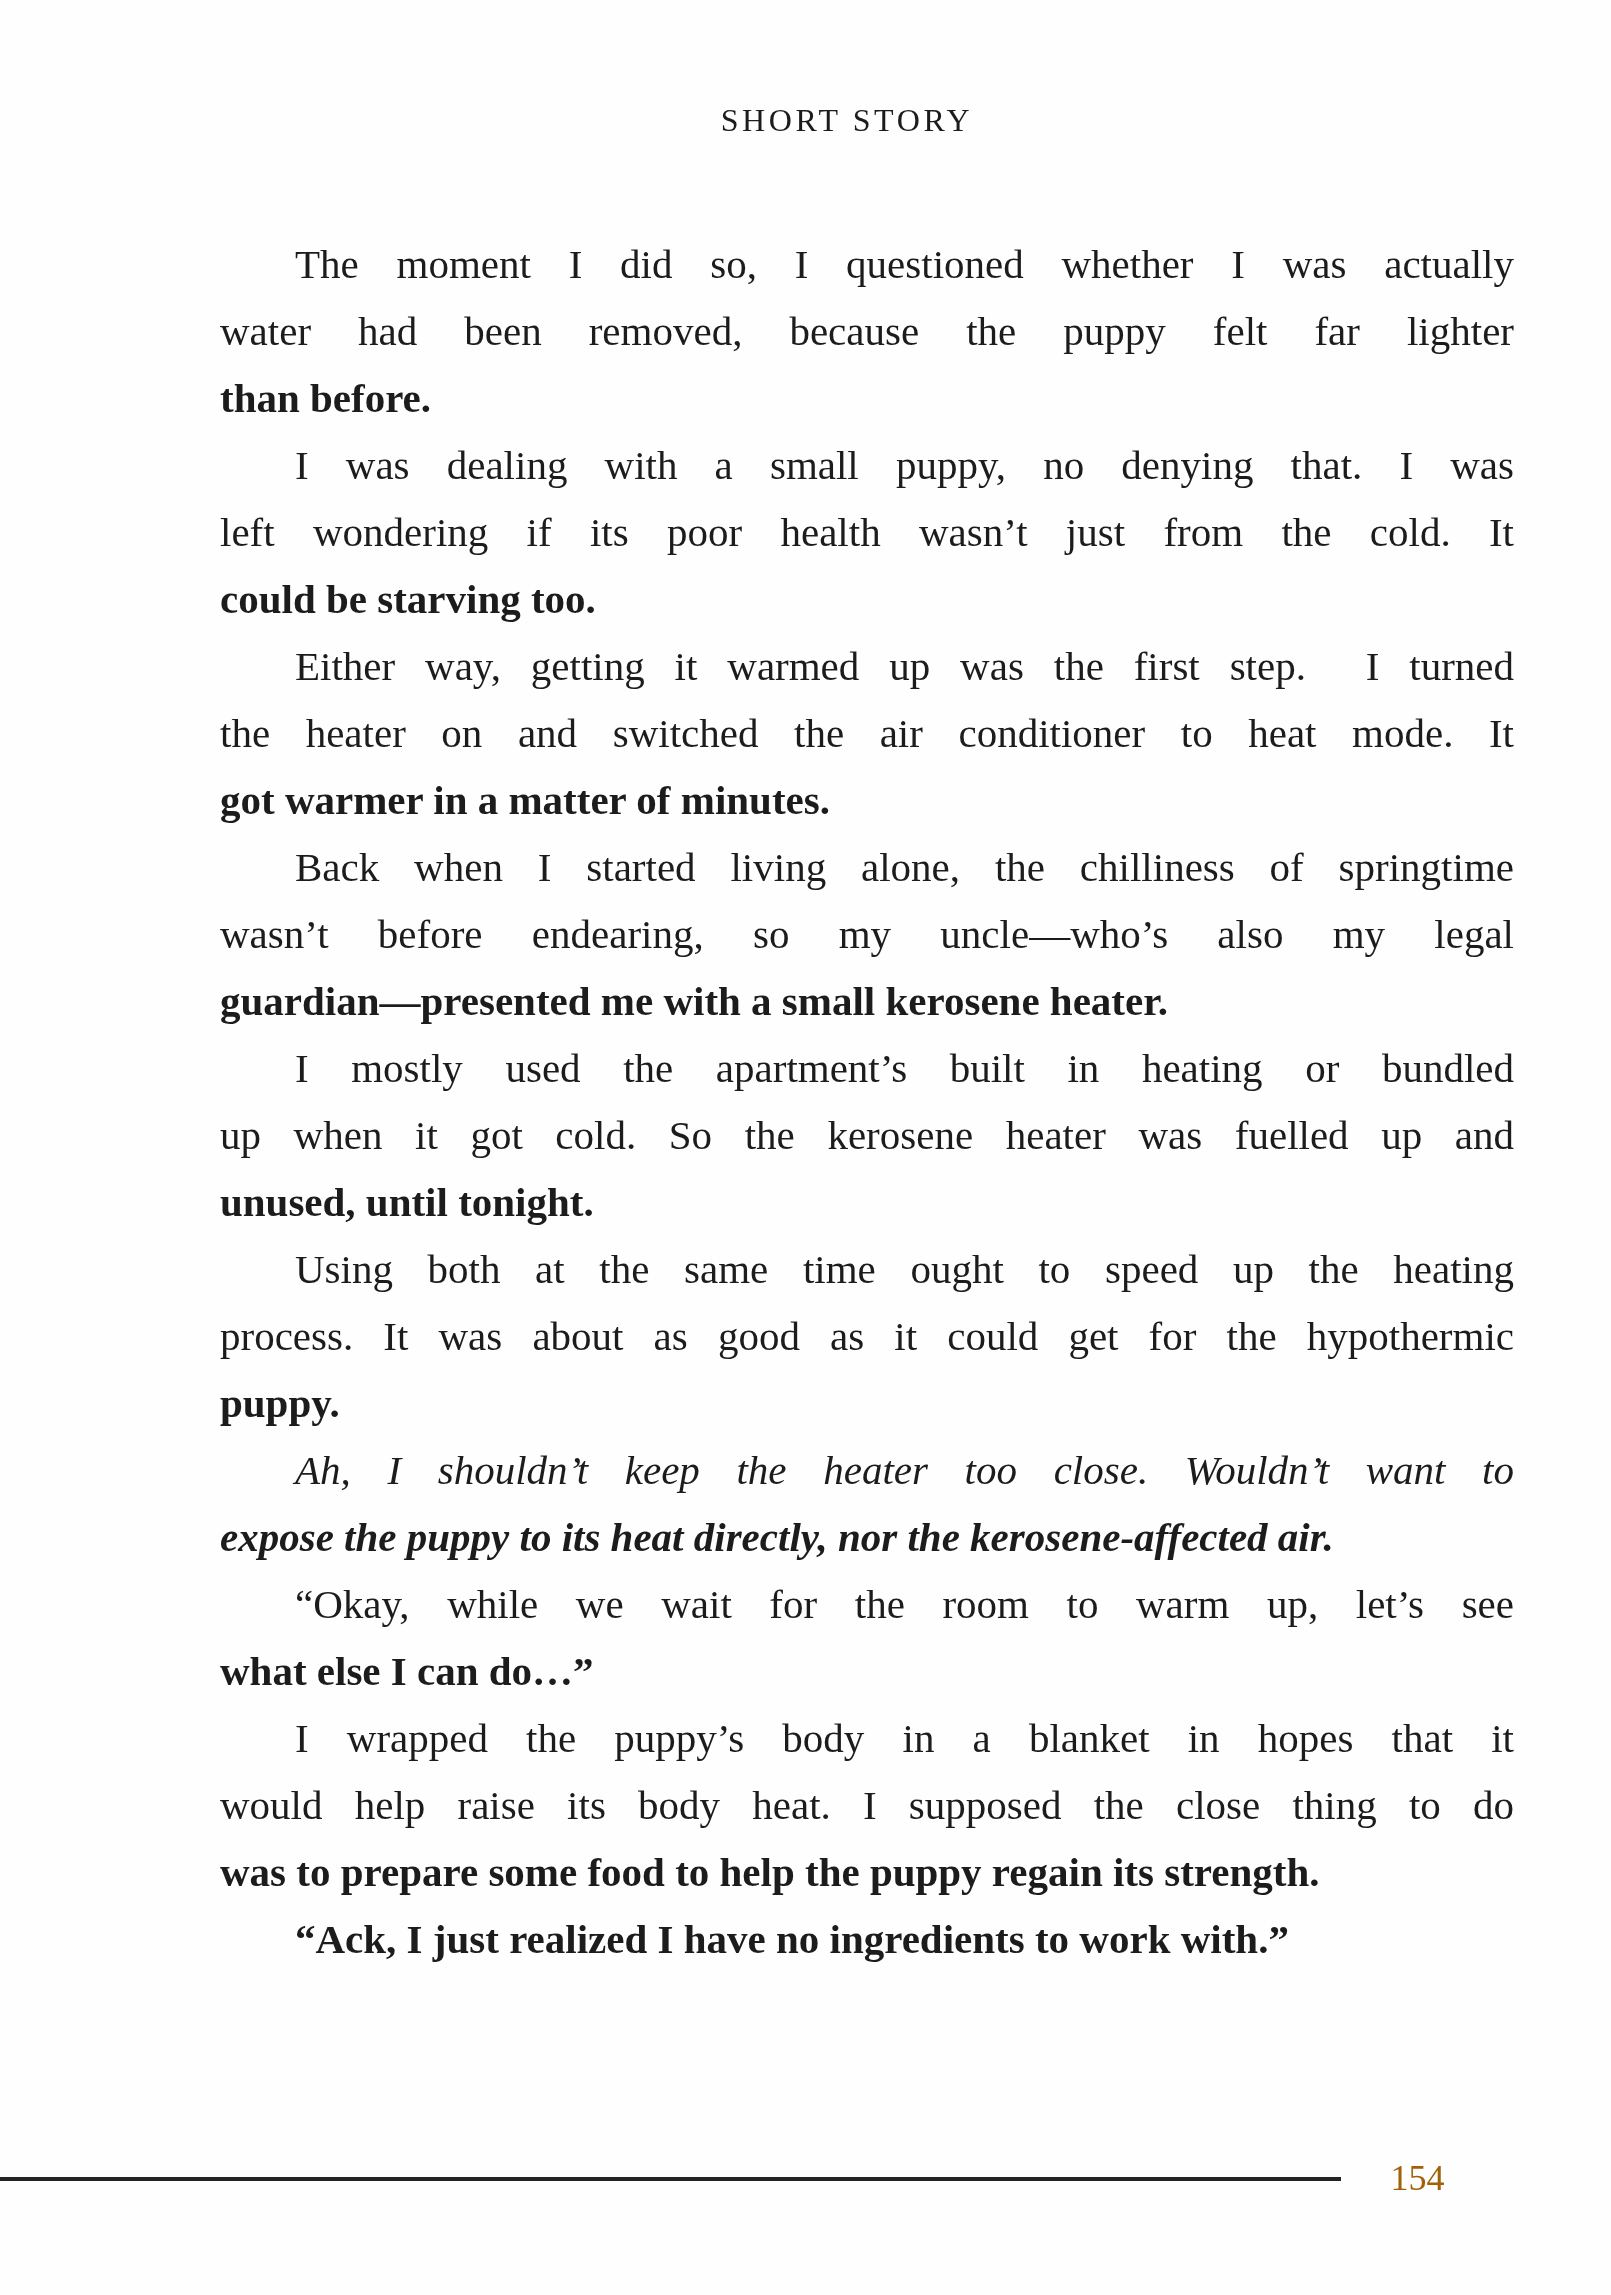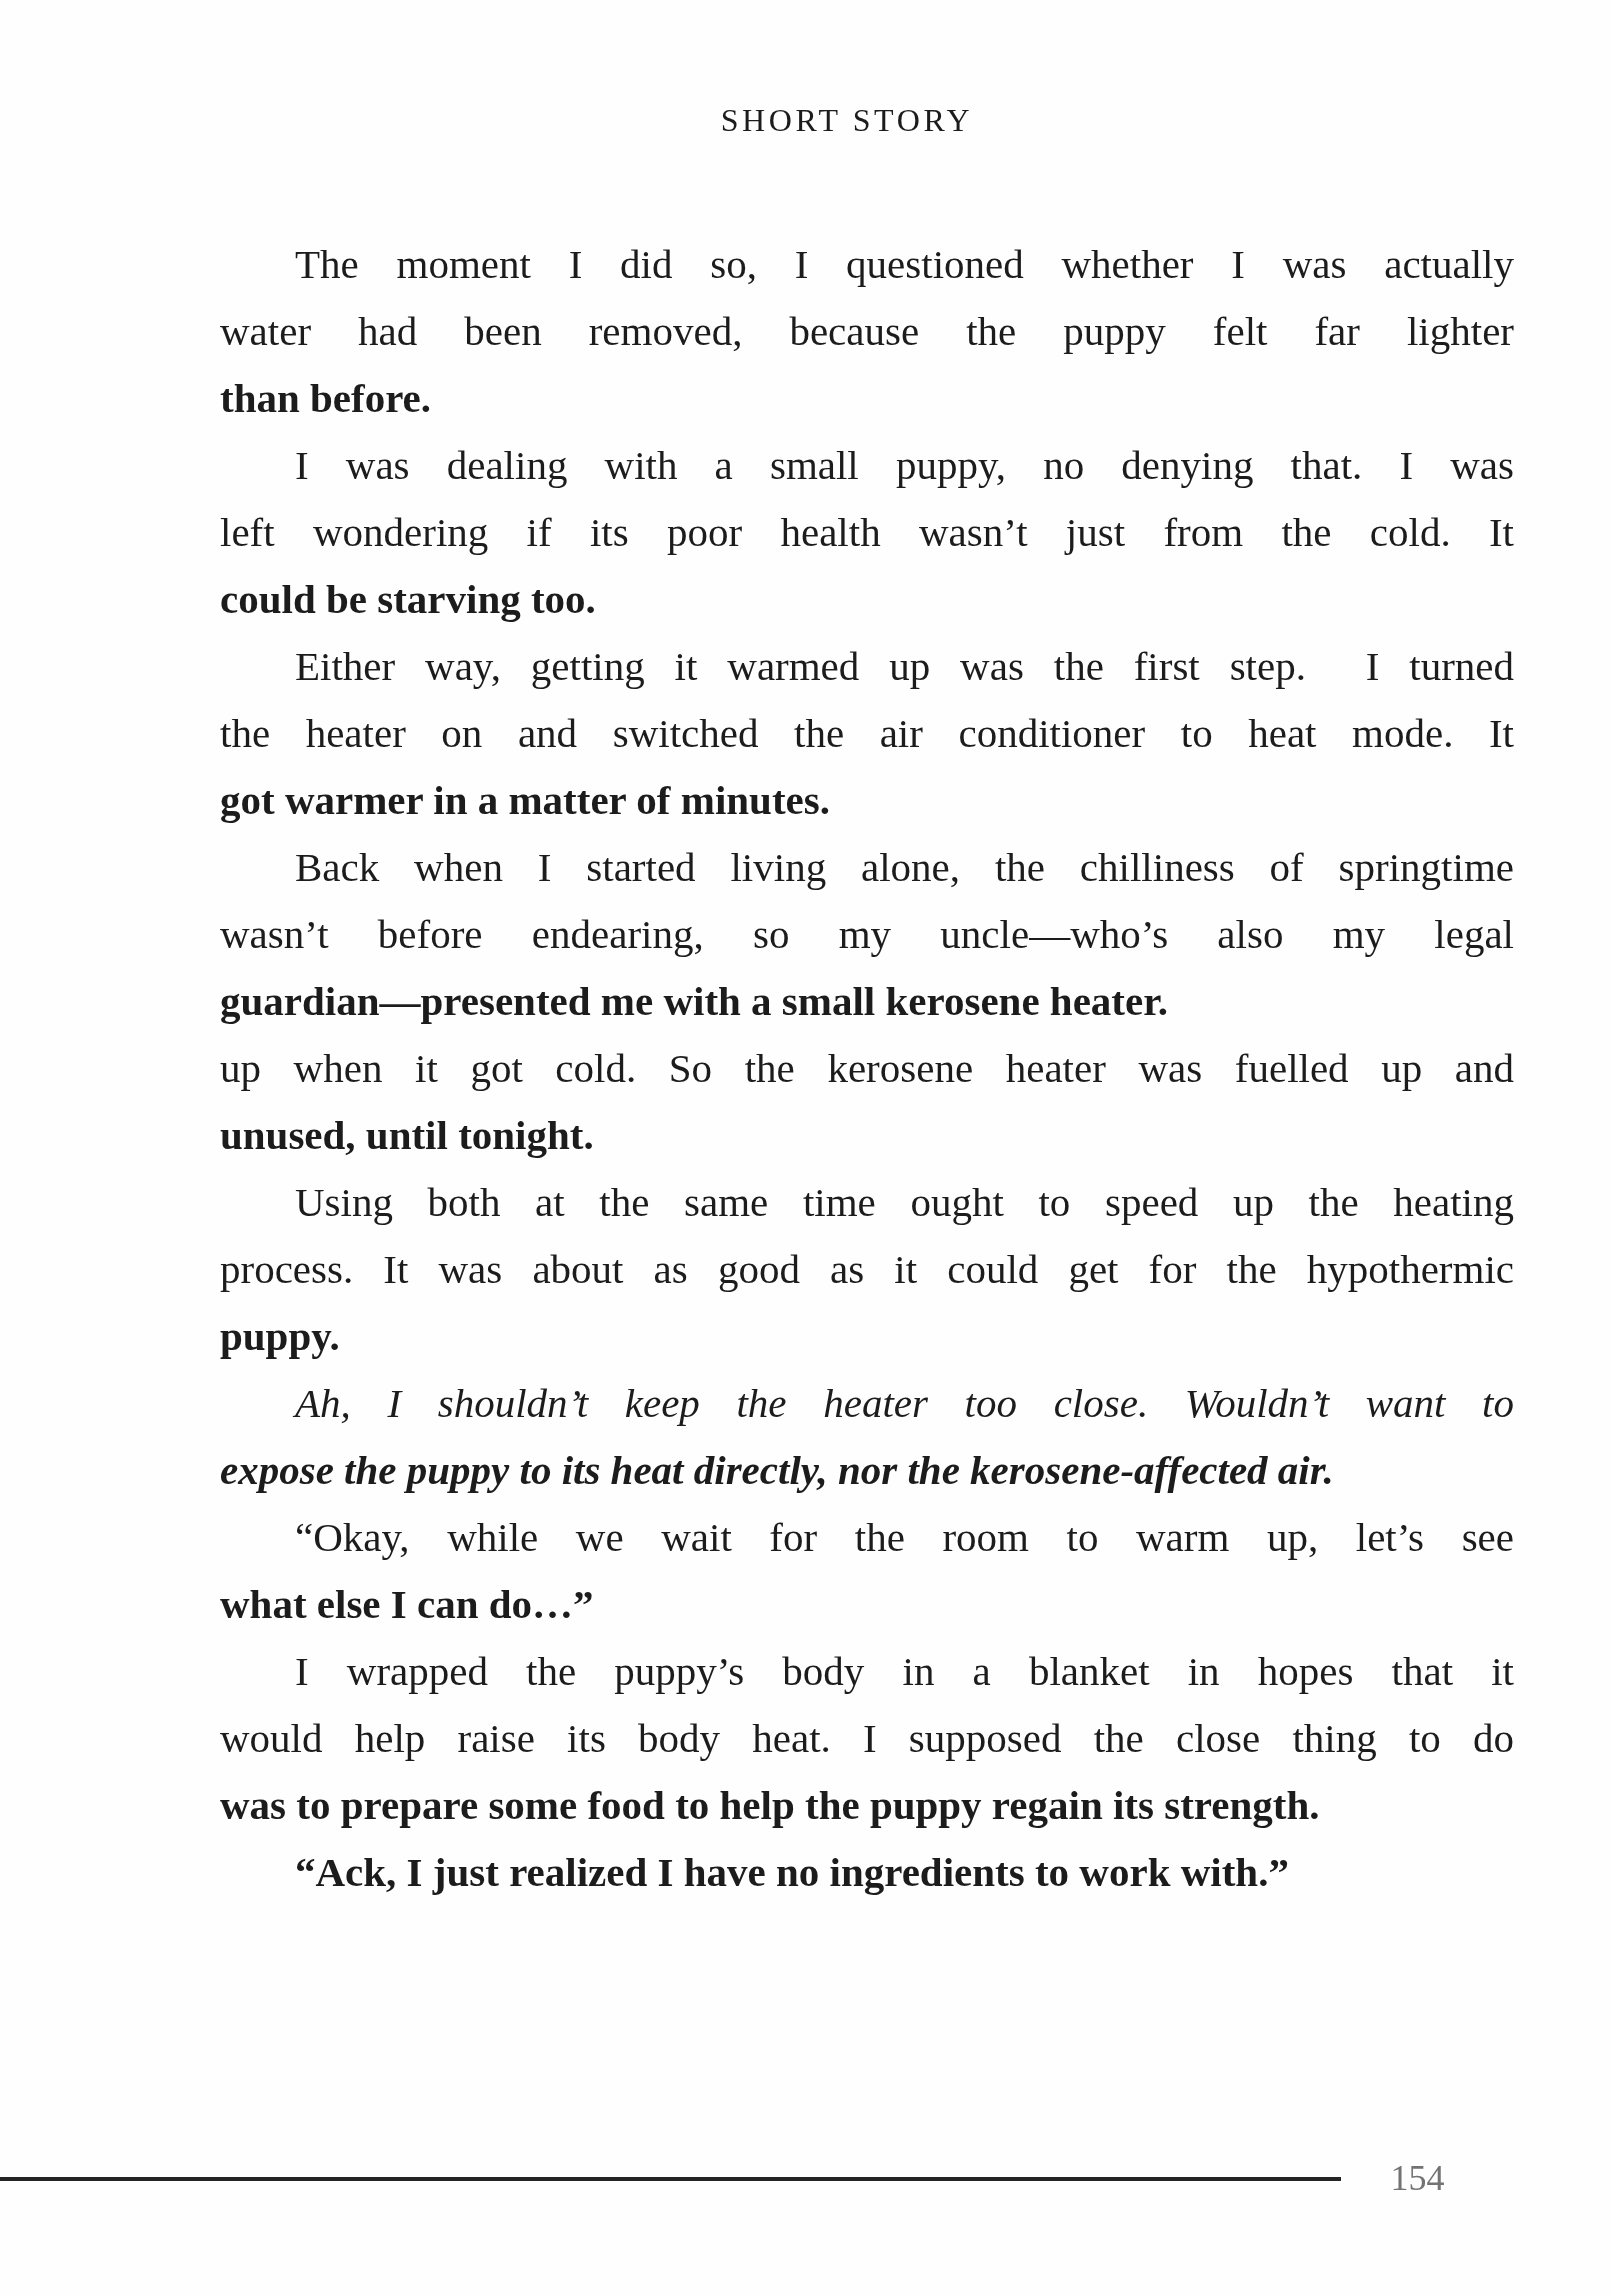"I mostly used the apartment’s" div.line { html: none -> <div>I mostly used the apartment’s built in heating or bundled</div> }
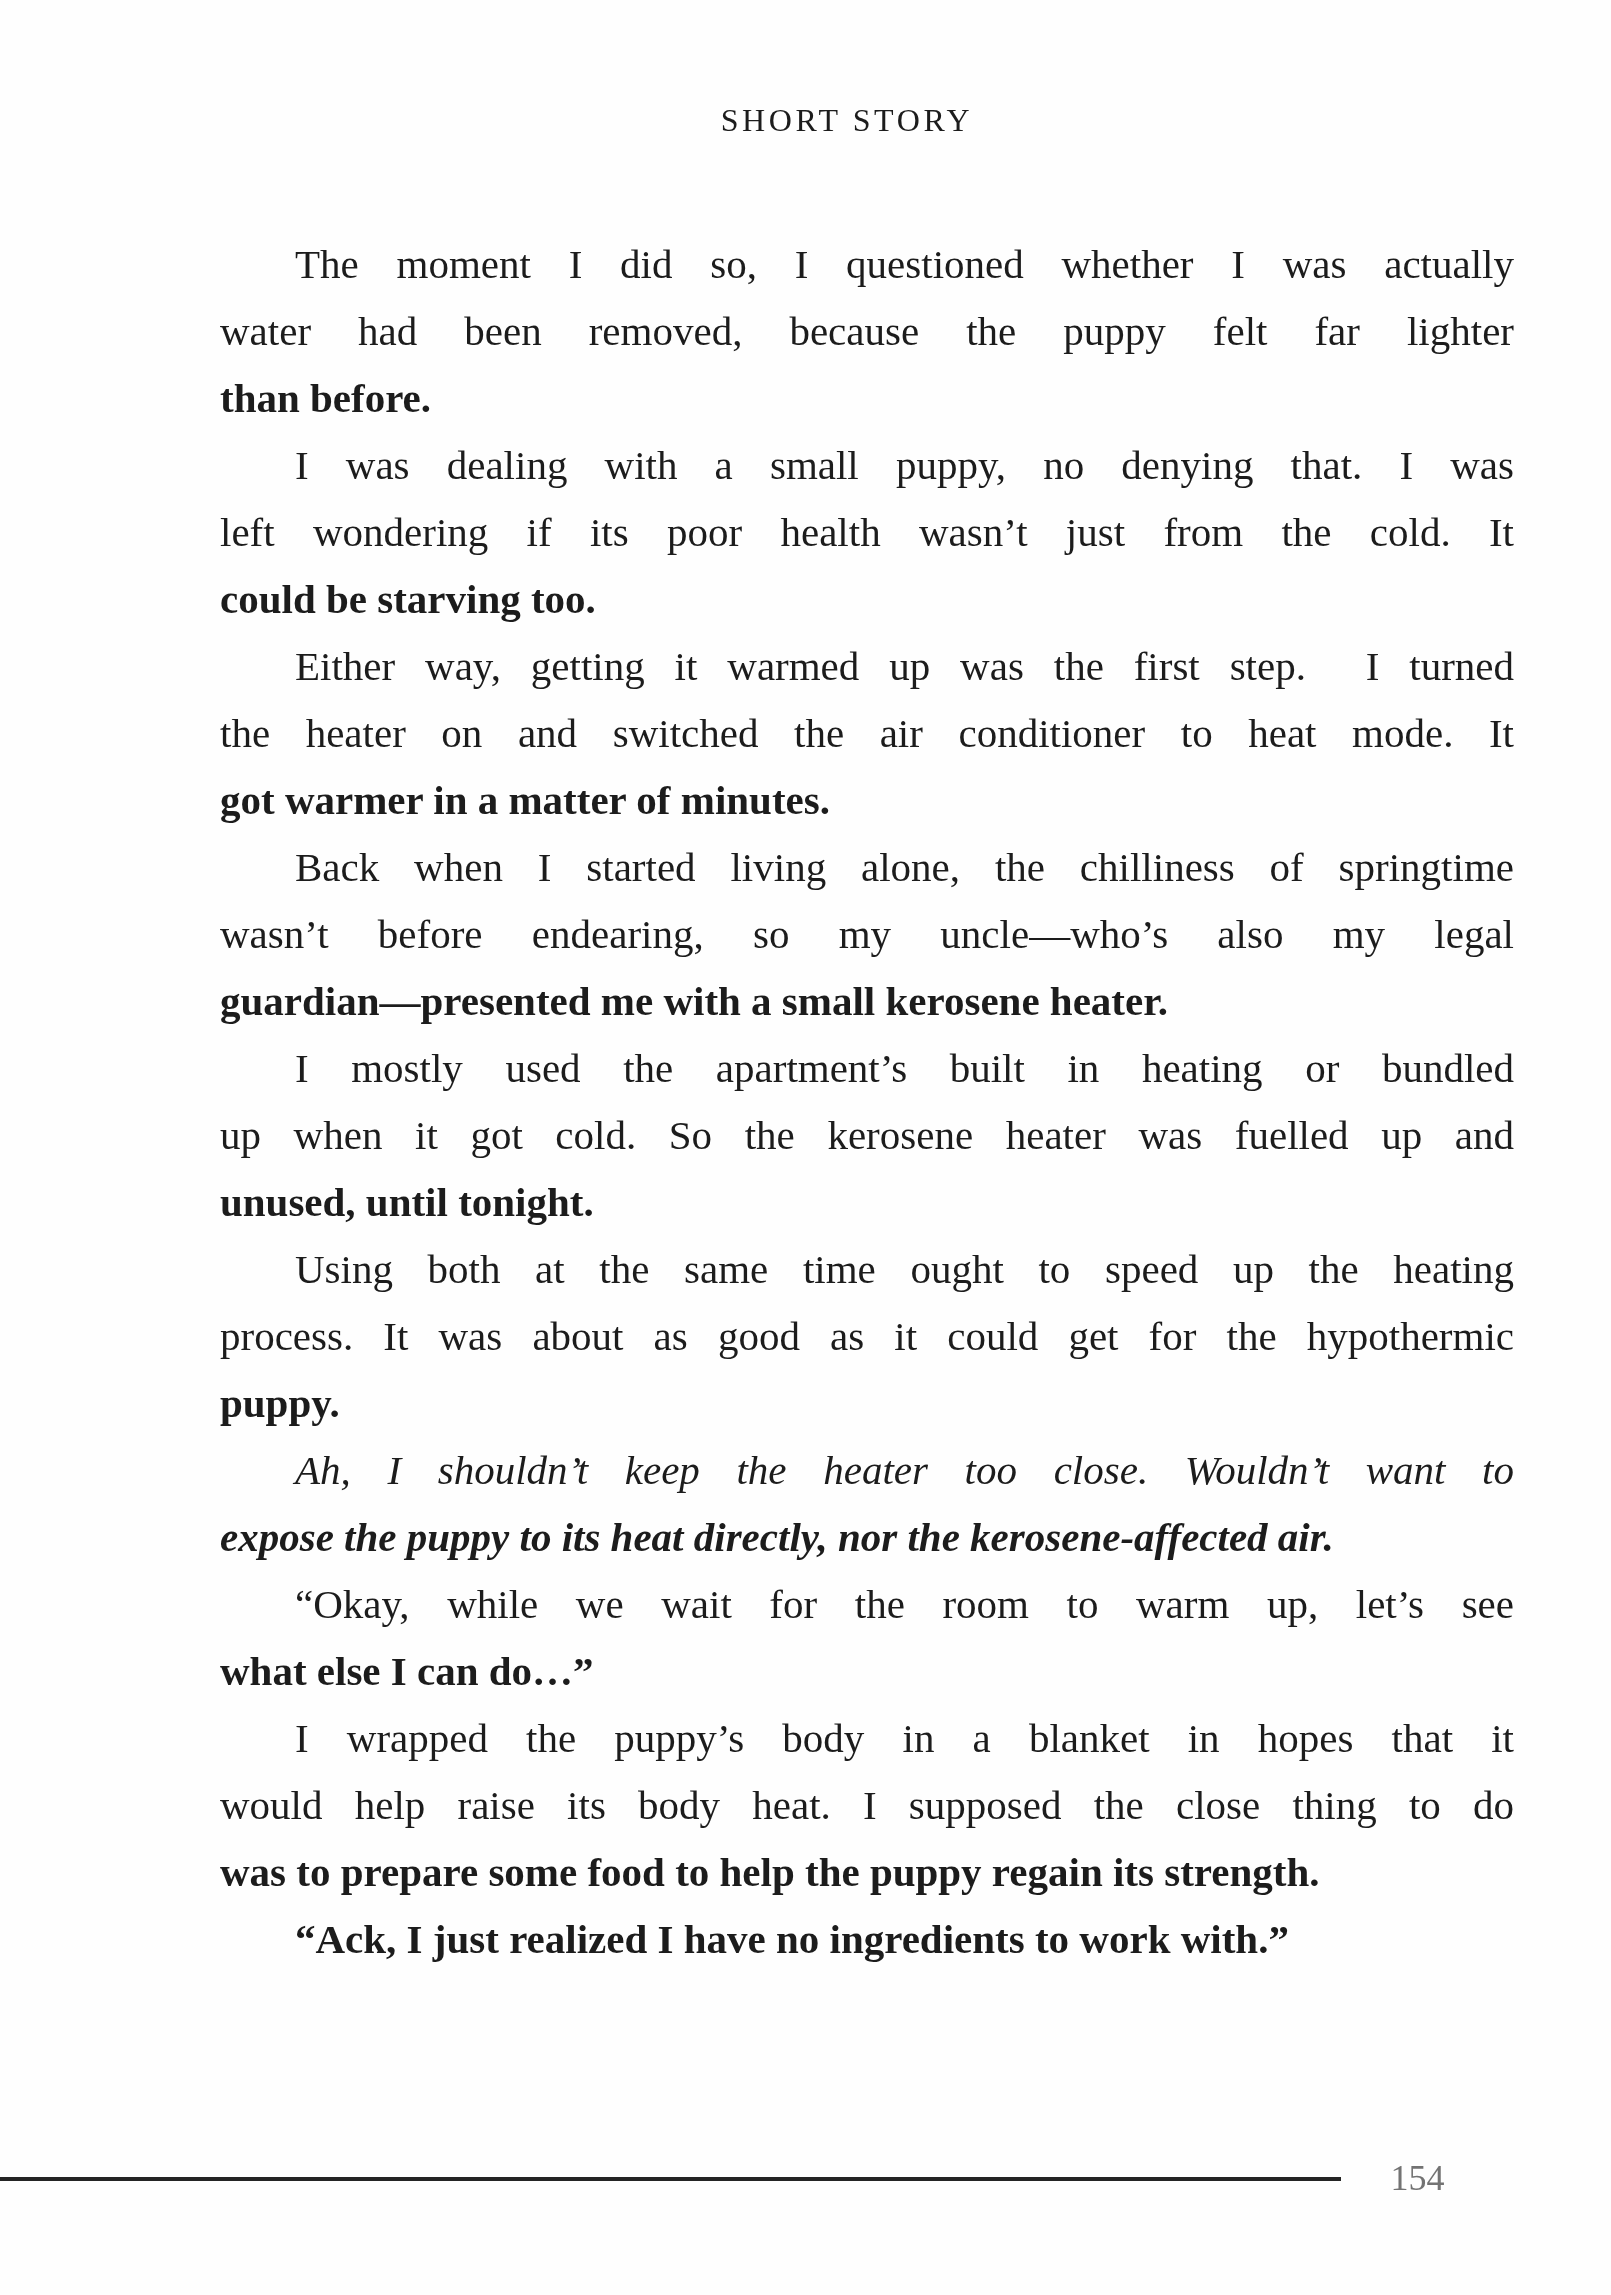"154" .folio { color: #737373 -> #a16207 }
